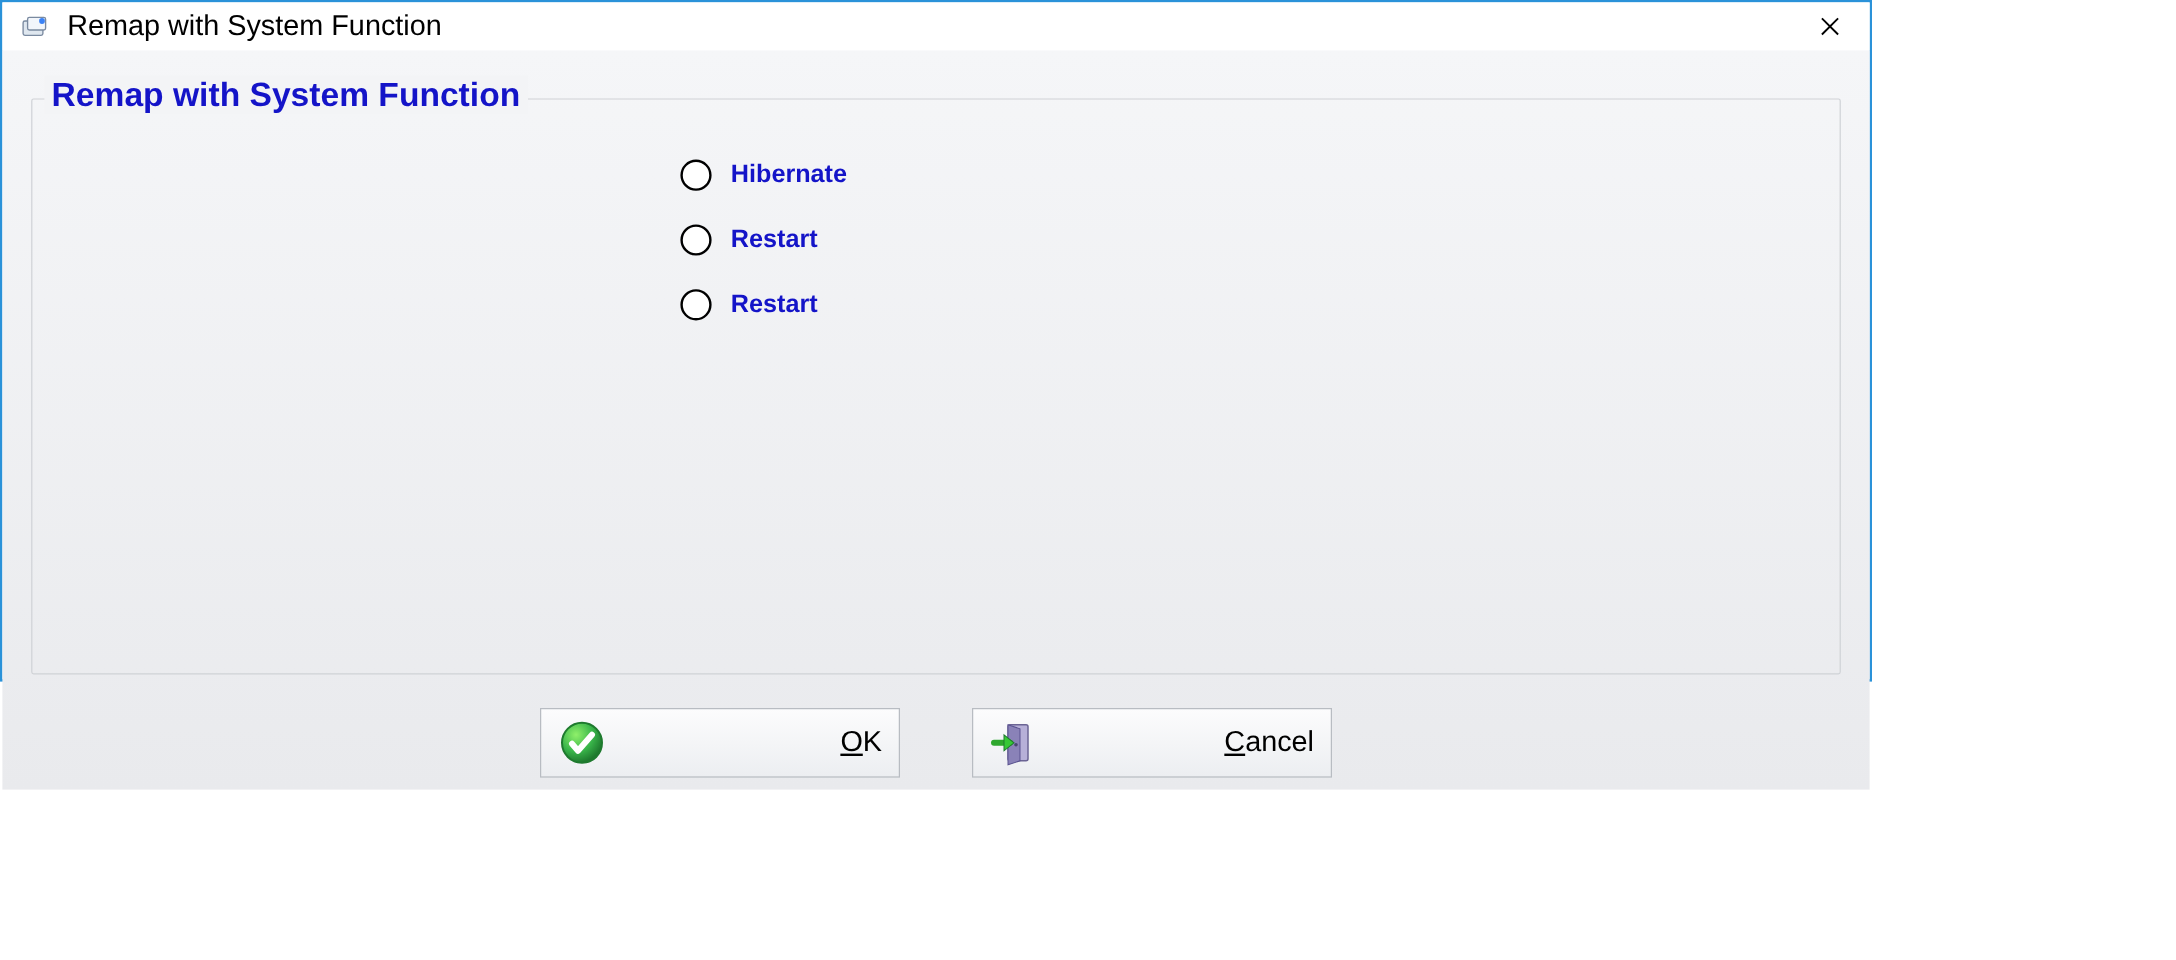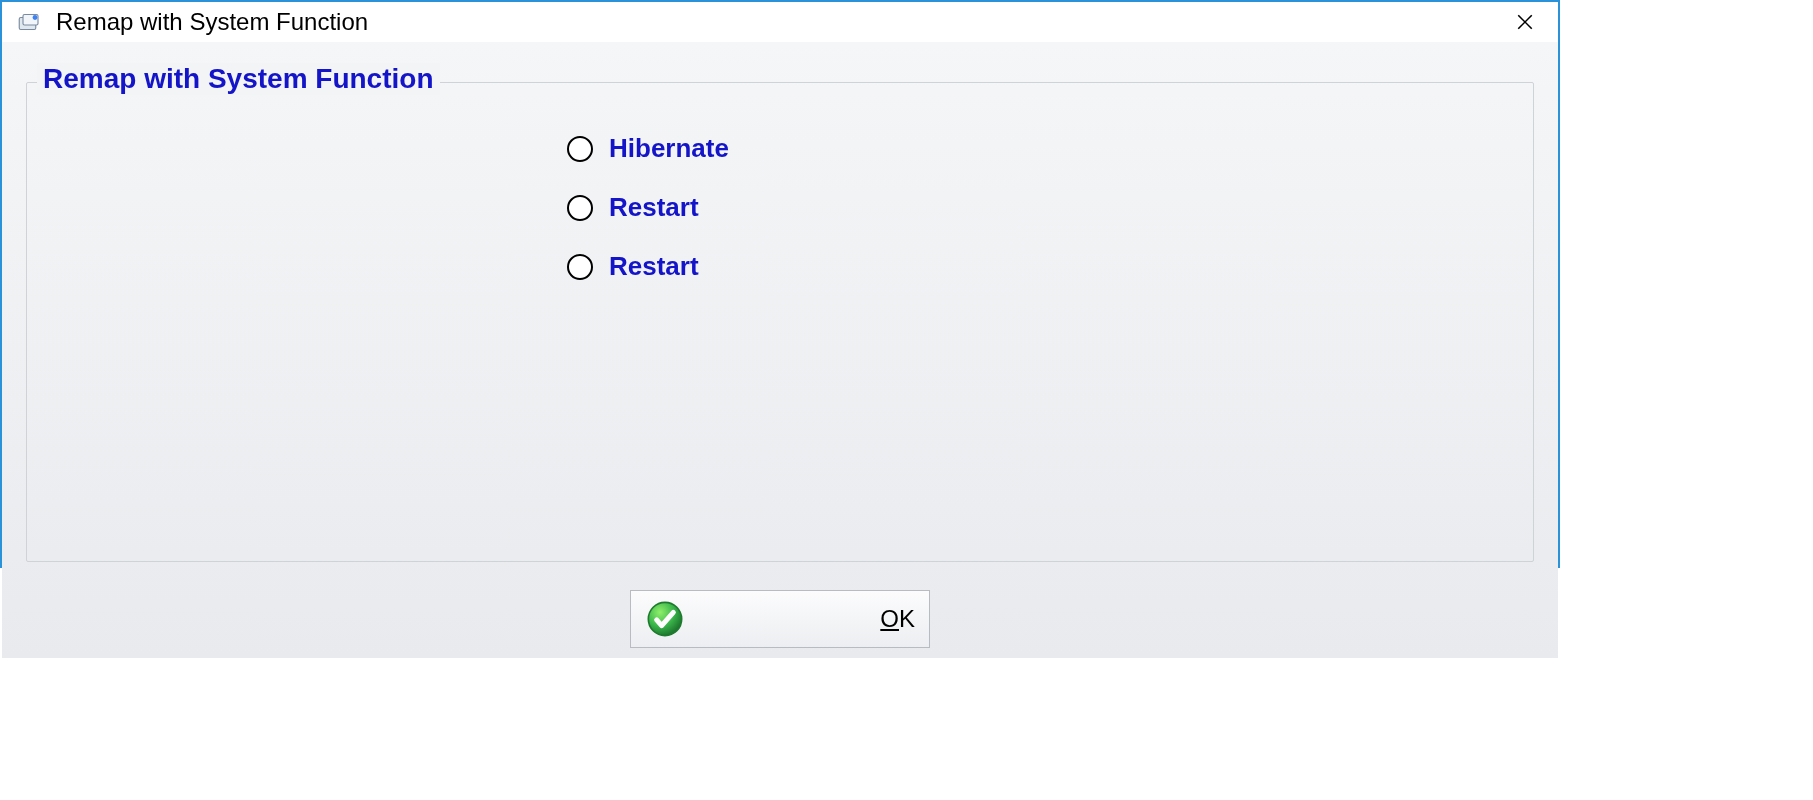"Hibernate" .option-label { font-size: 26px -> 21px }
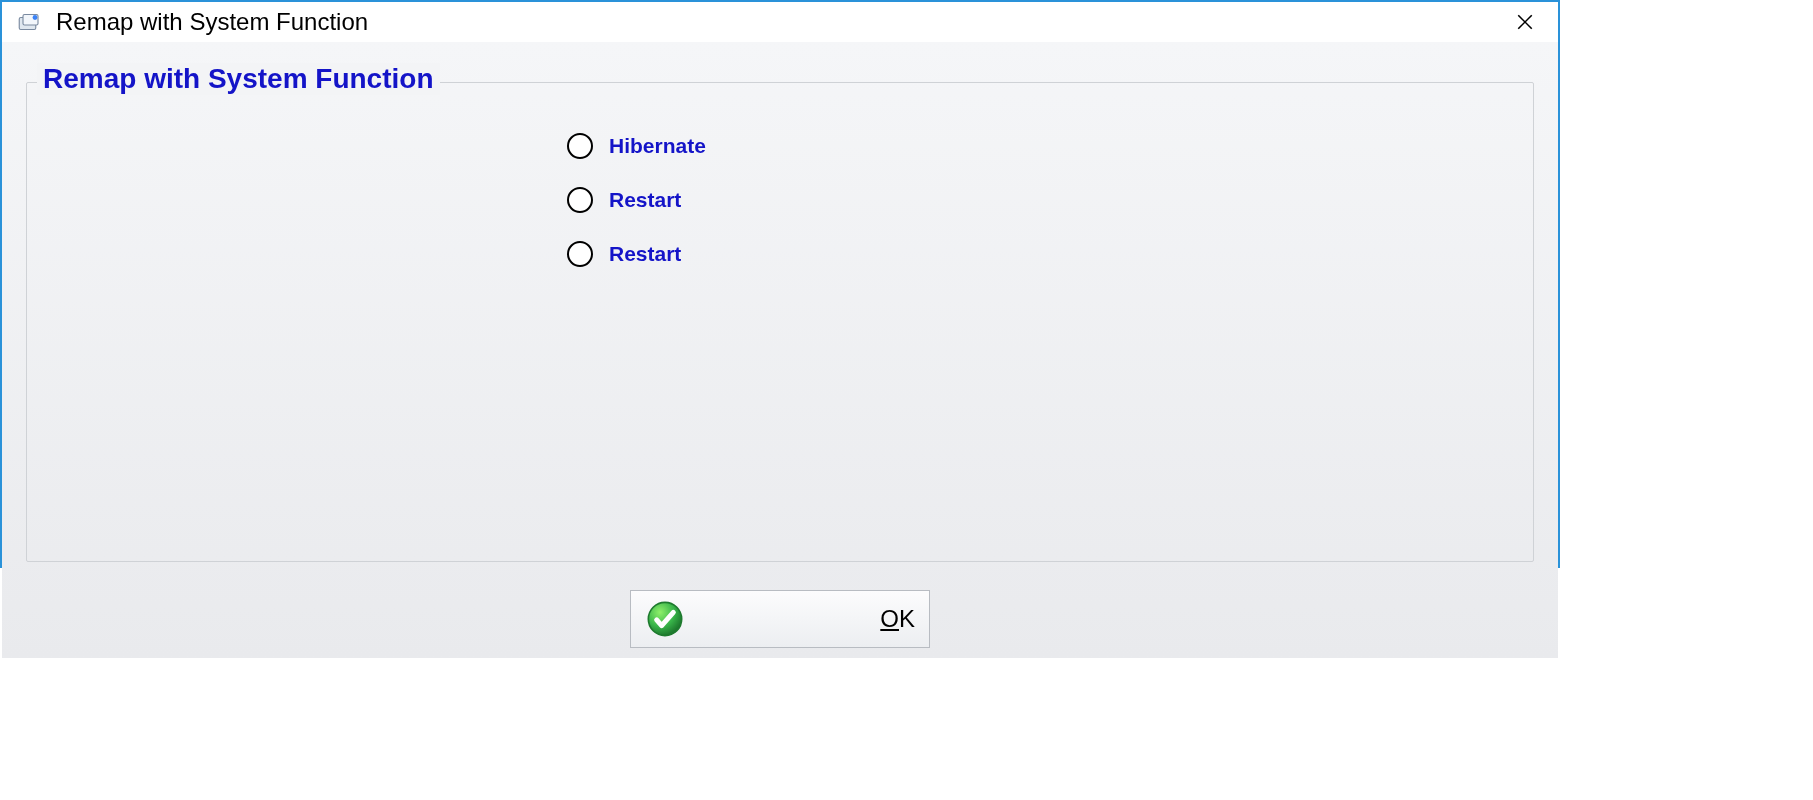"Cancel" button.btn { html: none -> <button> <span> <svg> <rect></rect> <path></path> <circle></circle> <path></path> <path></path> </svg> </span> <span><span>C</span>ancel</span> </button> }
